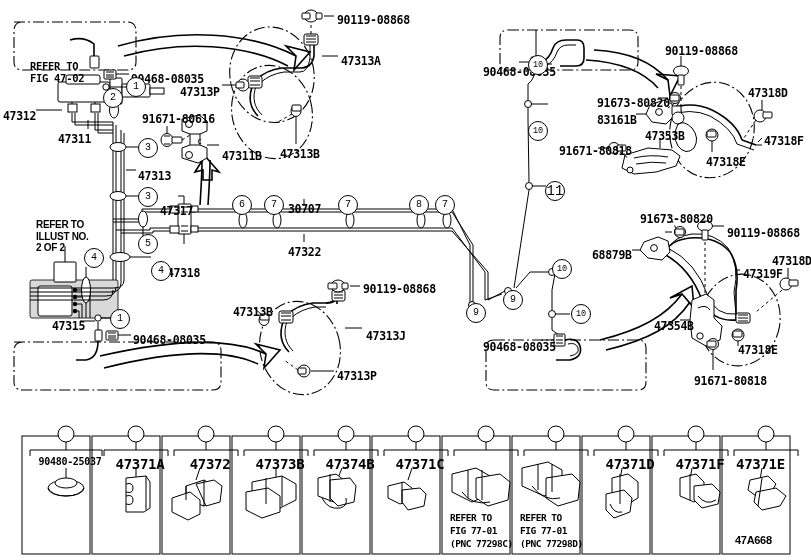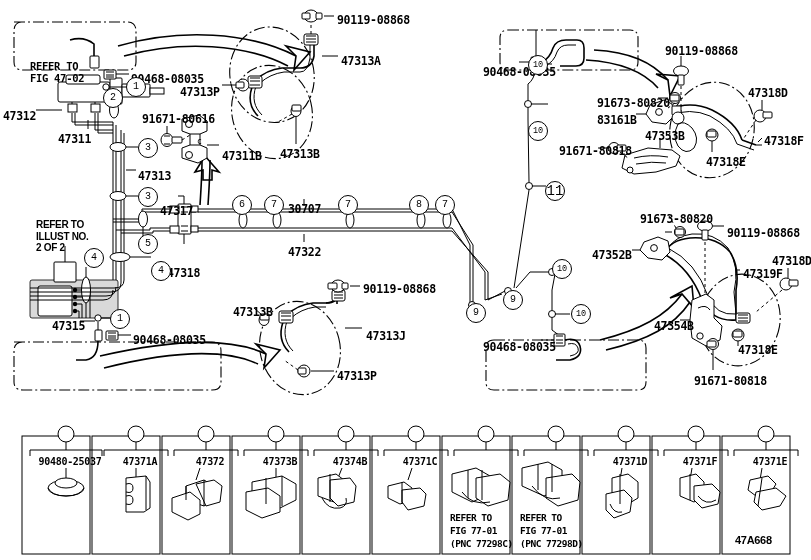"47352B" div.lbl { text: 47352B -> 68879B }
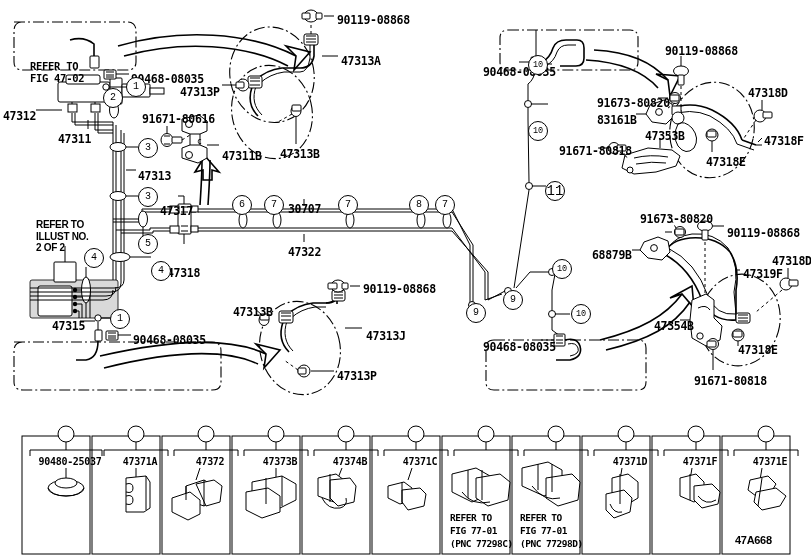"47371A" .lbl-legend { font-size: 10px -> 14px }
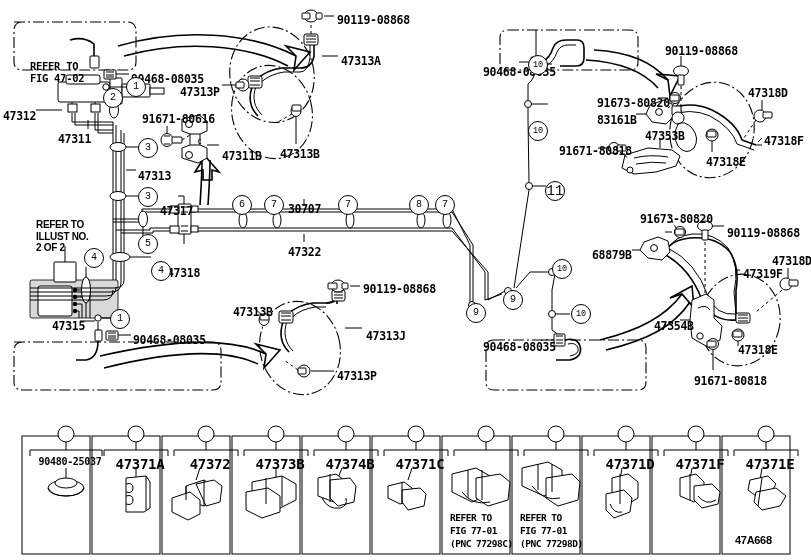"47371E" div.lbl { text-align: center -> none }
